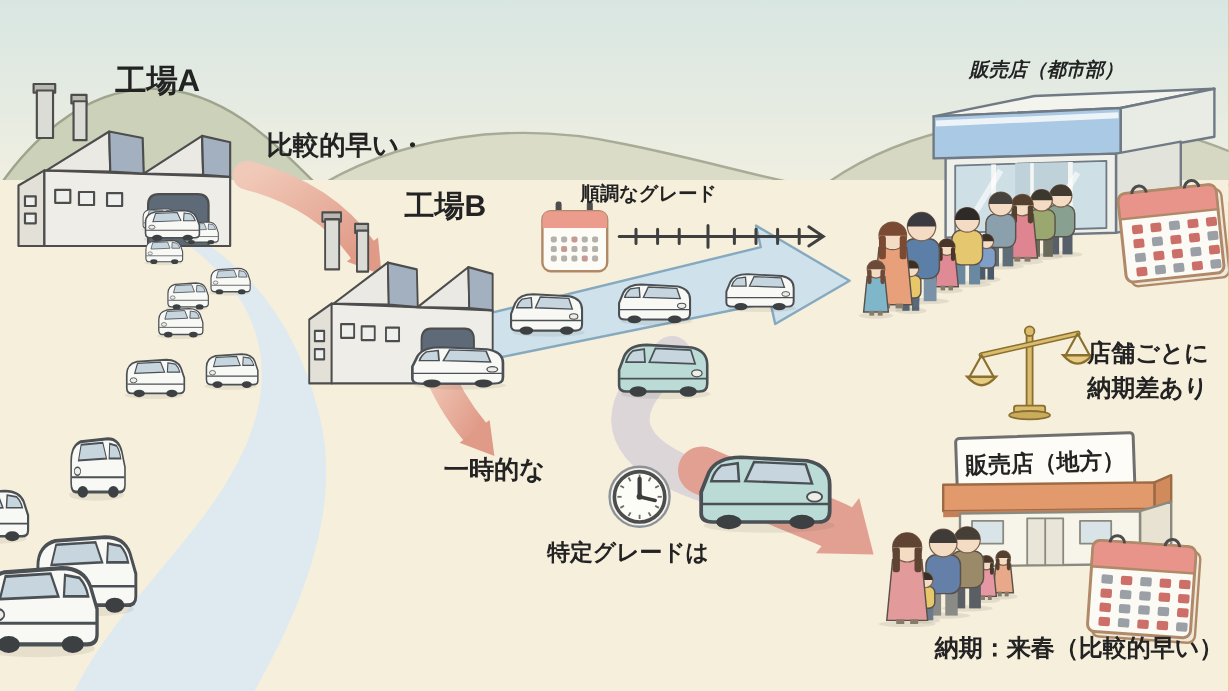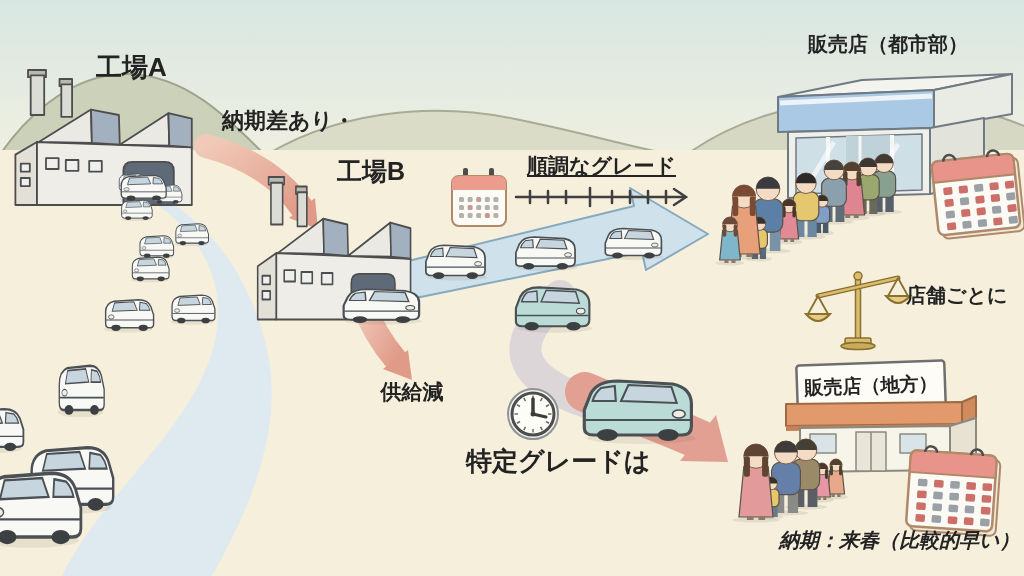"販売店（都市部）" .l-urban-dealer { font-size: 20px -> 16px; font-style: none -> italic; top: 31px -> 48px }
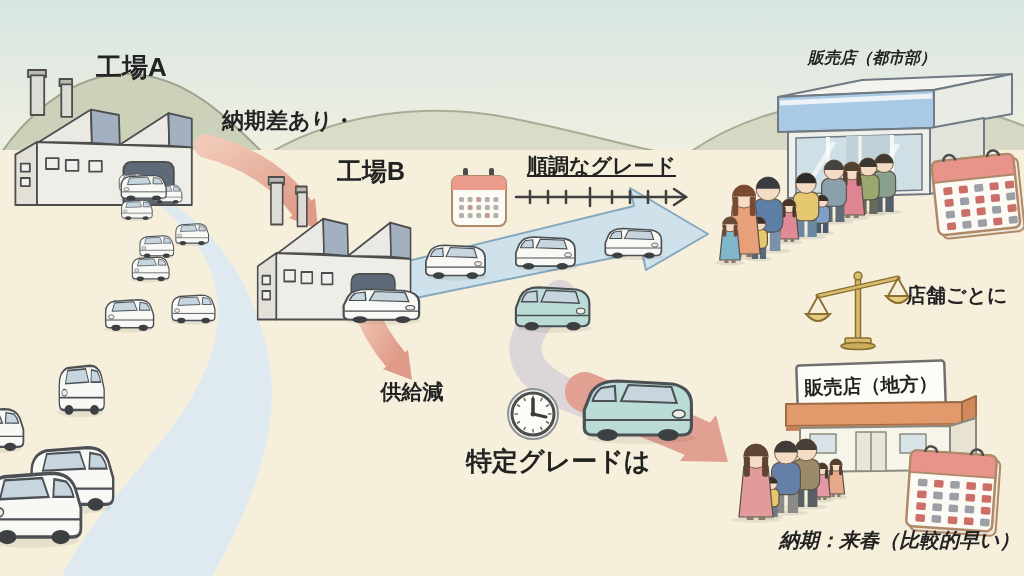"納期差あり・" span.ln { text: 納期差あり -> 比較的早い }
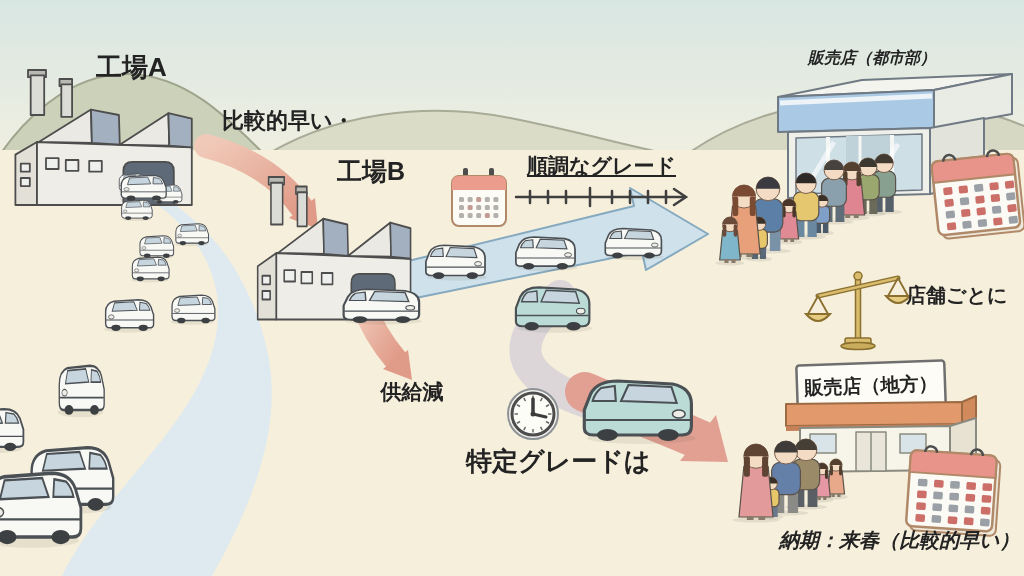"順調なグレード" .l-smooth { font-size: 21px -> 16px; left: 527px -> 484px; text-decoration: underline -> none }
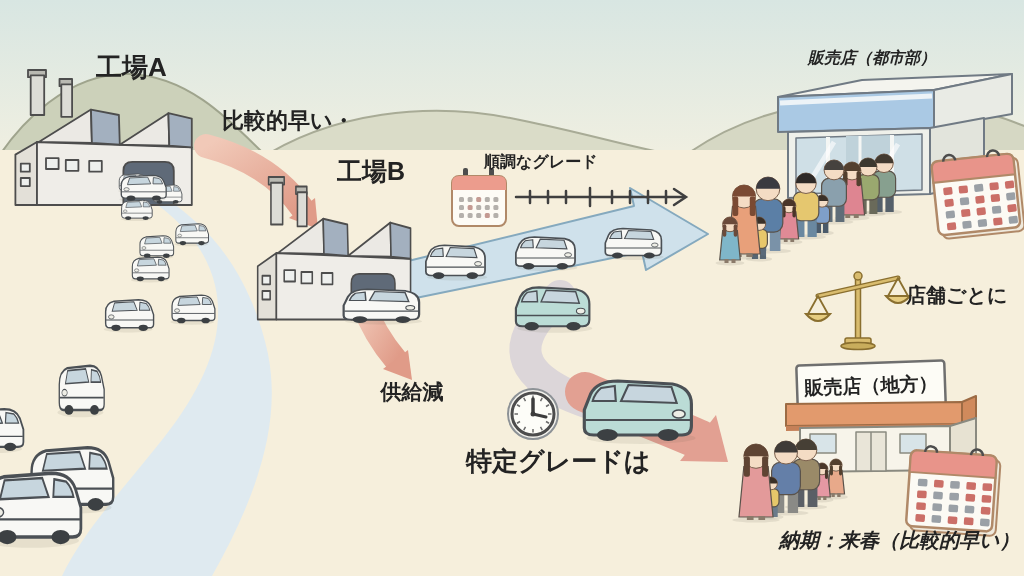"納期差あり" span.ln { html: none -> <span>納期差あり</span> }
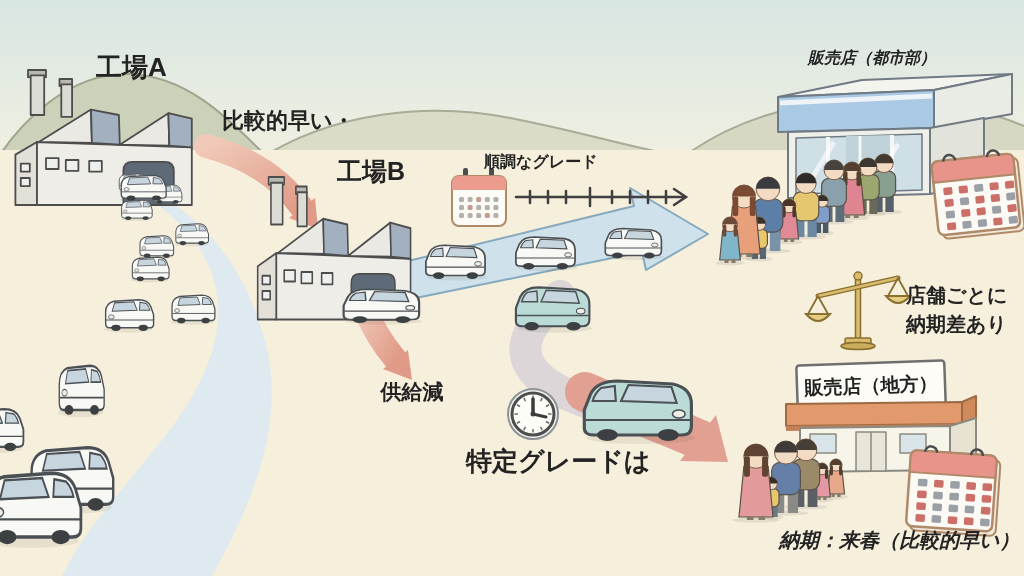"一時的な" span.ln { html: none -> <span>一時的な</span> }
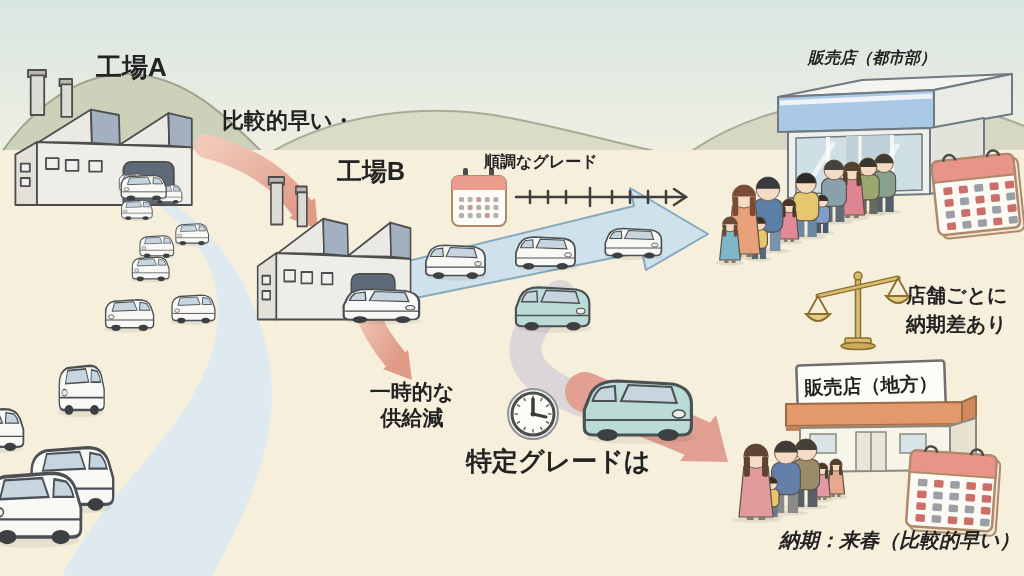"供給減" span.ln { html: <span>供給減</span> -> none }
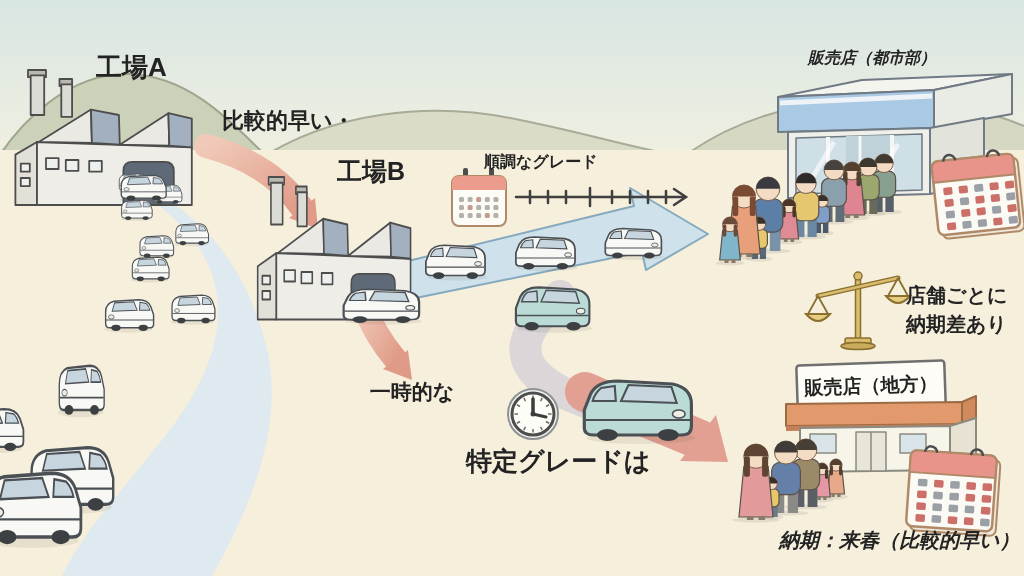"特定グレードは" .l-specific { font-size: 26px -> 19px; left: 466px -> 456px }
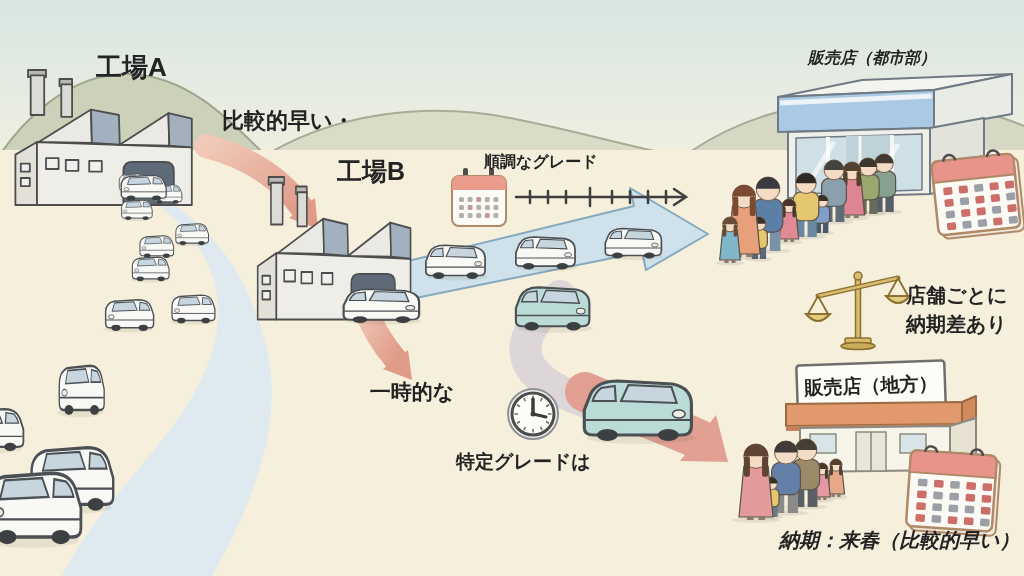"納期：来春（比較的早い）" .l-regional-delivery { font-style: italic -> none }
